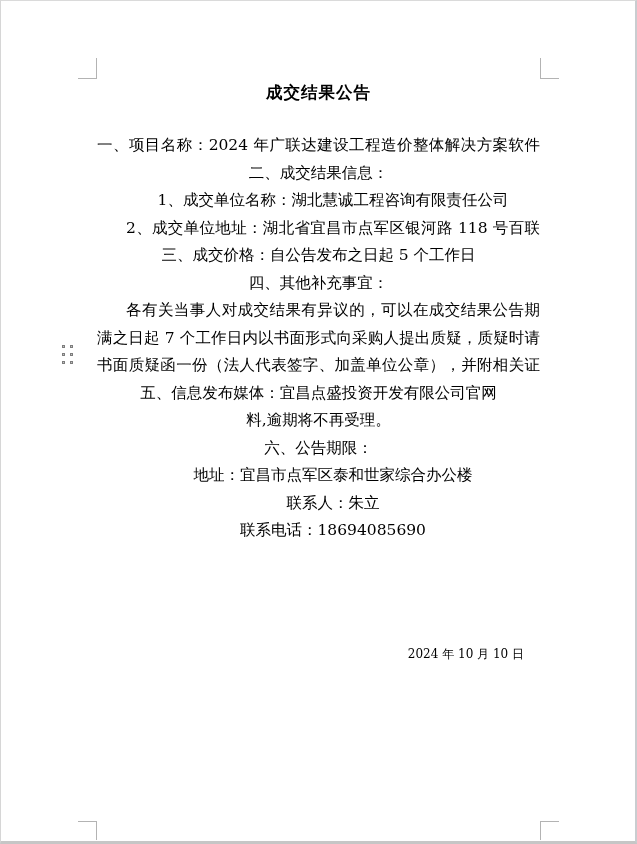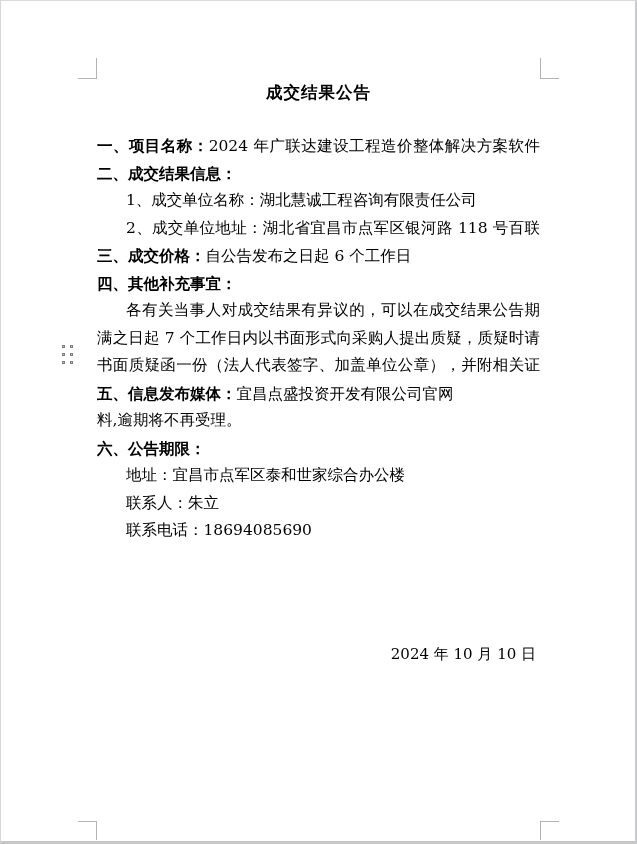"一、项目名称：" .bold { font-weight: bold -> normal }
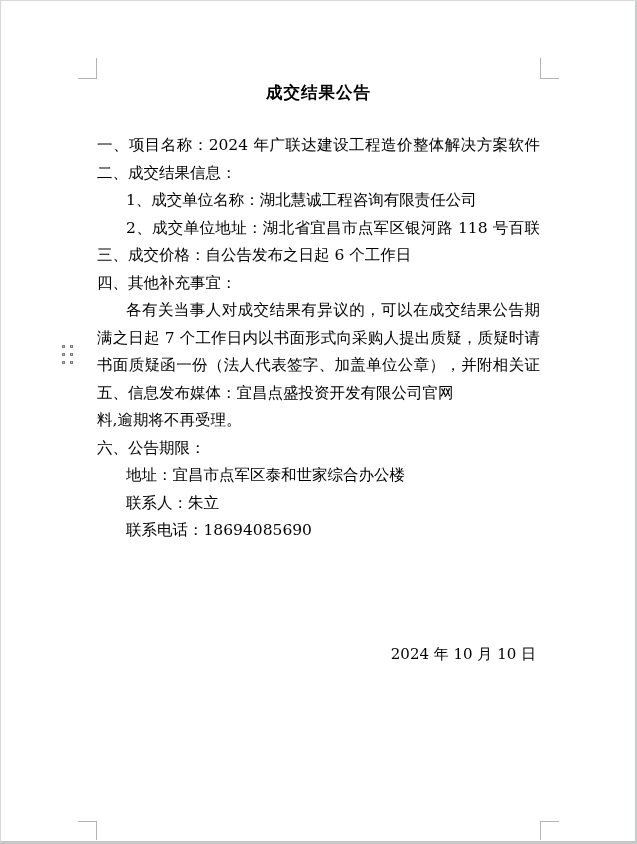"二、成交结果信息：" .line { text-align: none -> center }
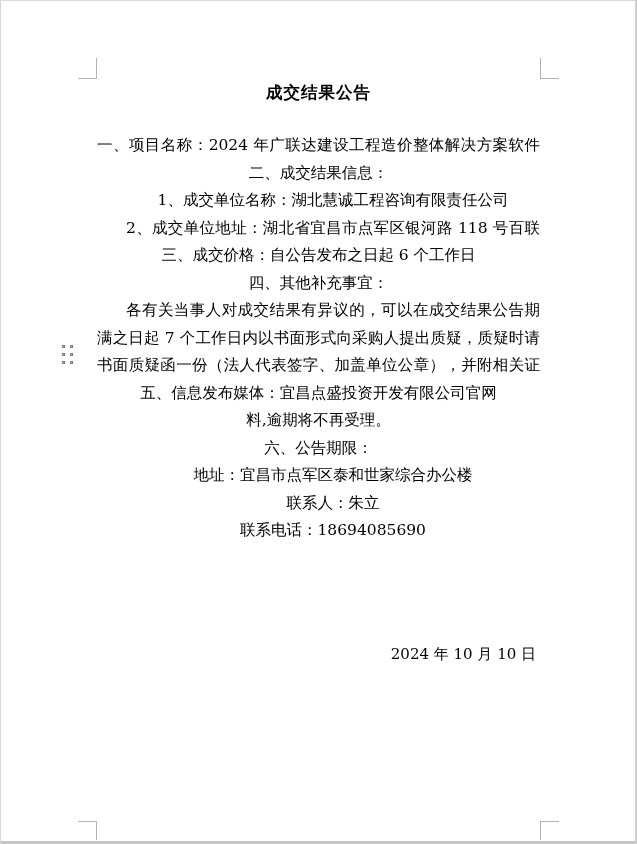"自公告发布之日起 6 个工作日" span { text: 6 -> 5 }
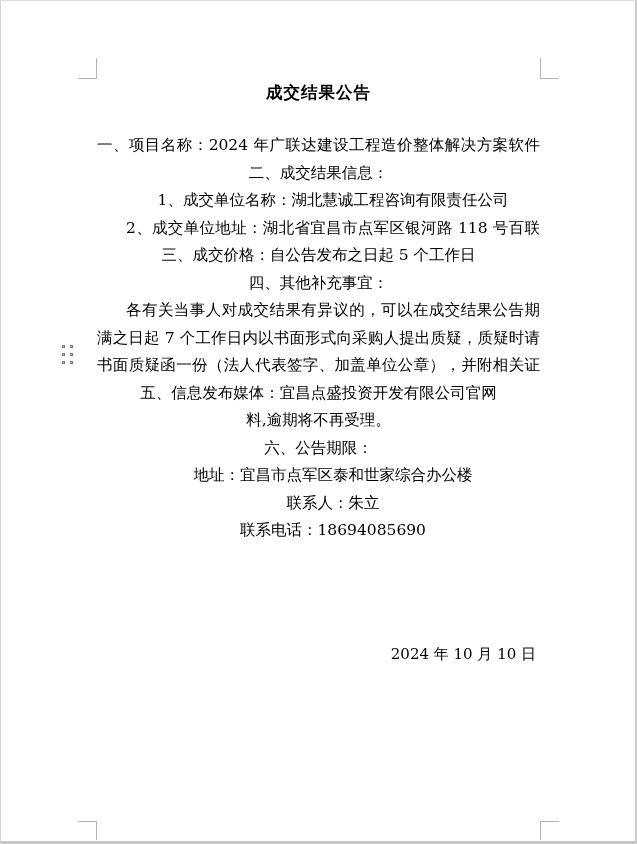"2024 年 10 月 10" .date-line { font-size: 15px -> 12px; left: 92px -> 80px }
